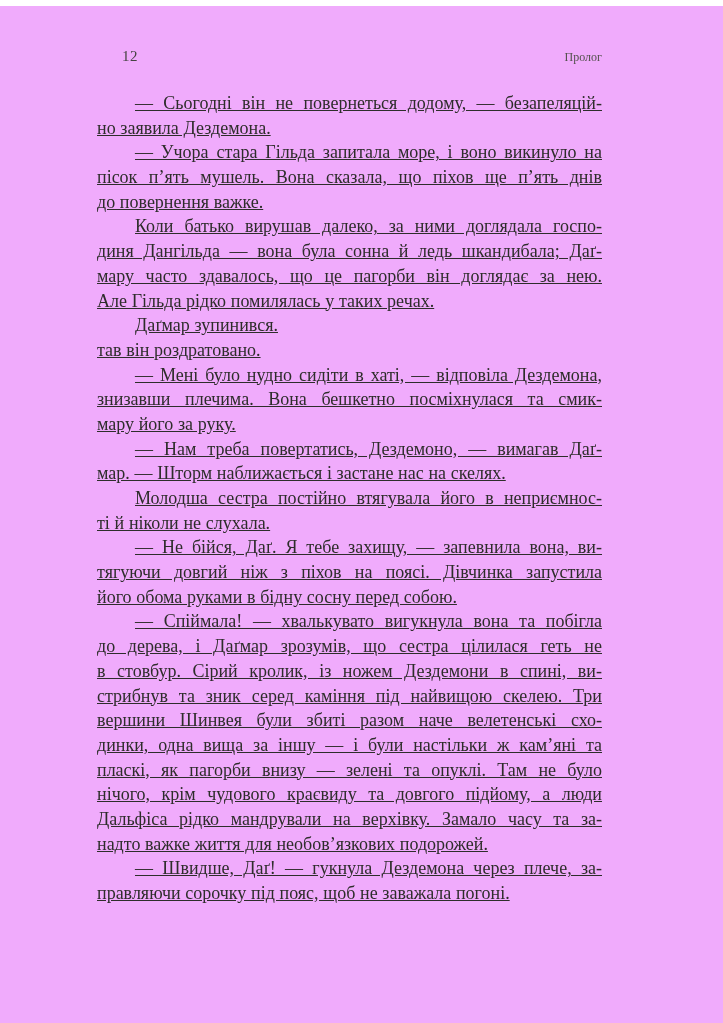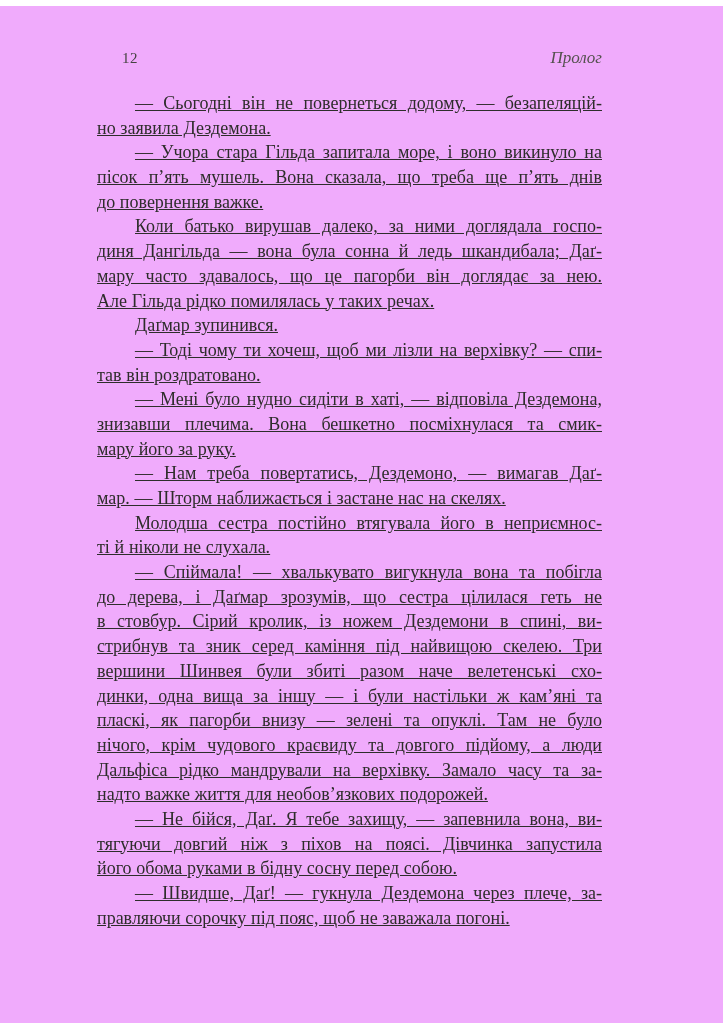"Пролог" .running-title { font-size: 17px -> 12px; font-style: italic -> none }
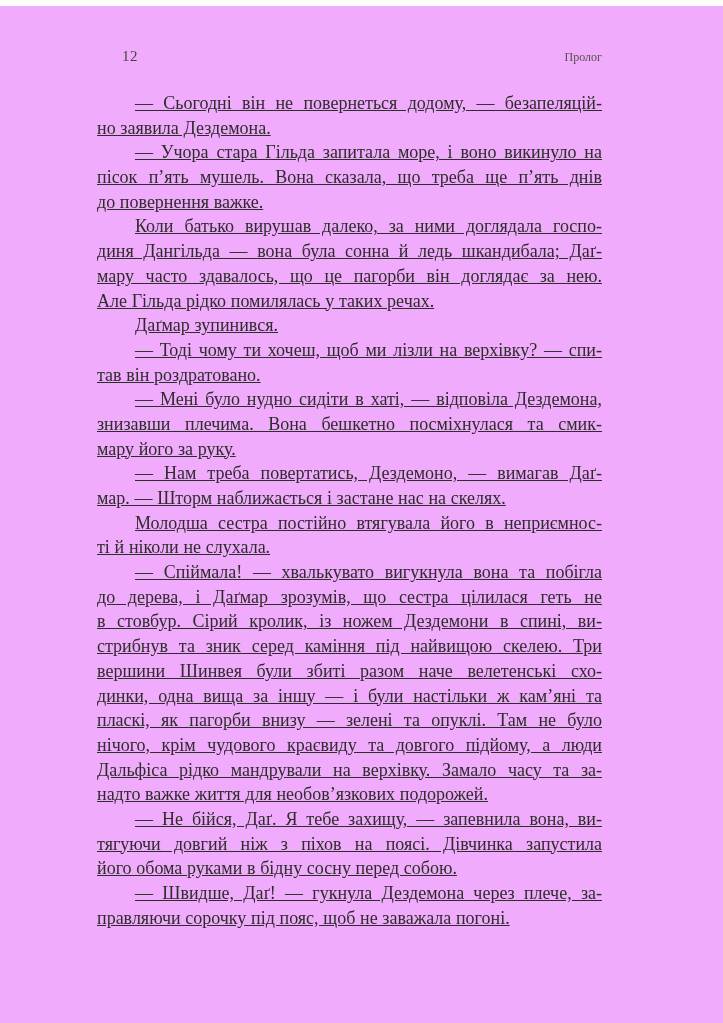"пісок п’ять мушель. Вона сказала," div.line { text: треба -> піхов }
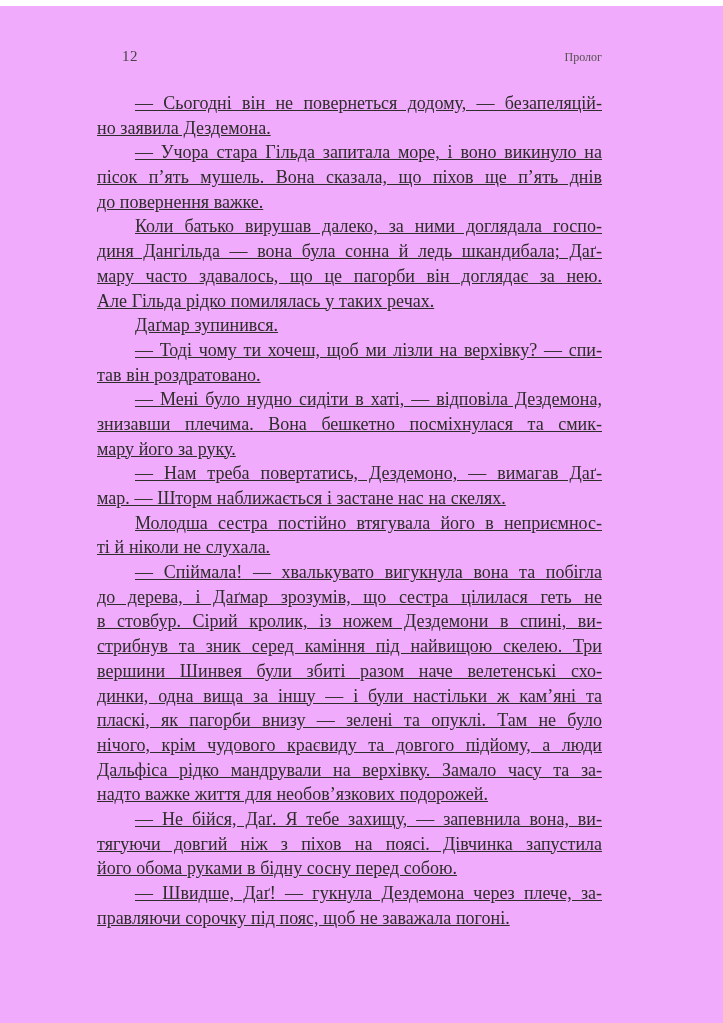"— Тоді чому ти хочеш," div.line { html: <div>— Тоді чому ти хочеш, щоб ми лізли на верхівку? — спи-</div> -> none }
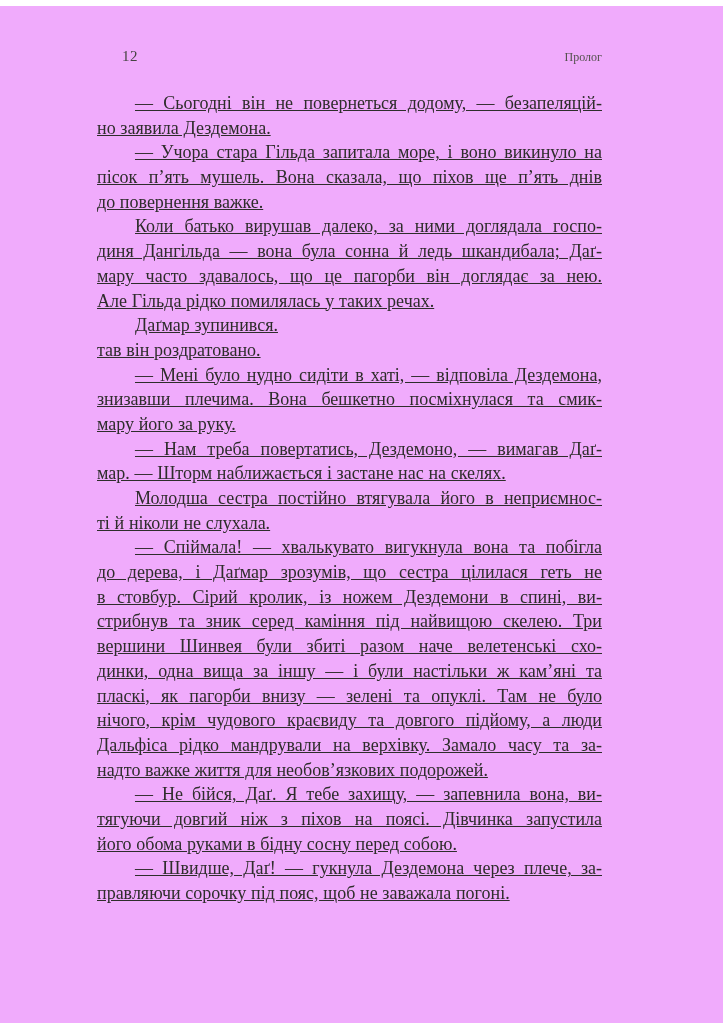"— Спіймала! — хвалькувато вигукнула" div.para { order: before "— Не бійся, Даґ. Я" -> after "— Не бійся, Даґ. Я" }
